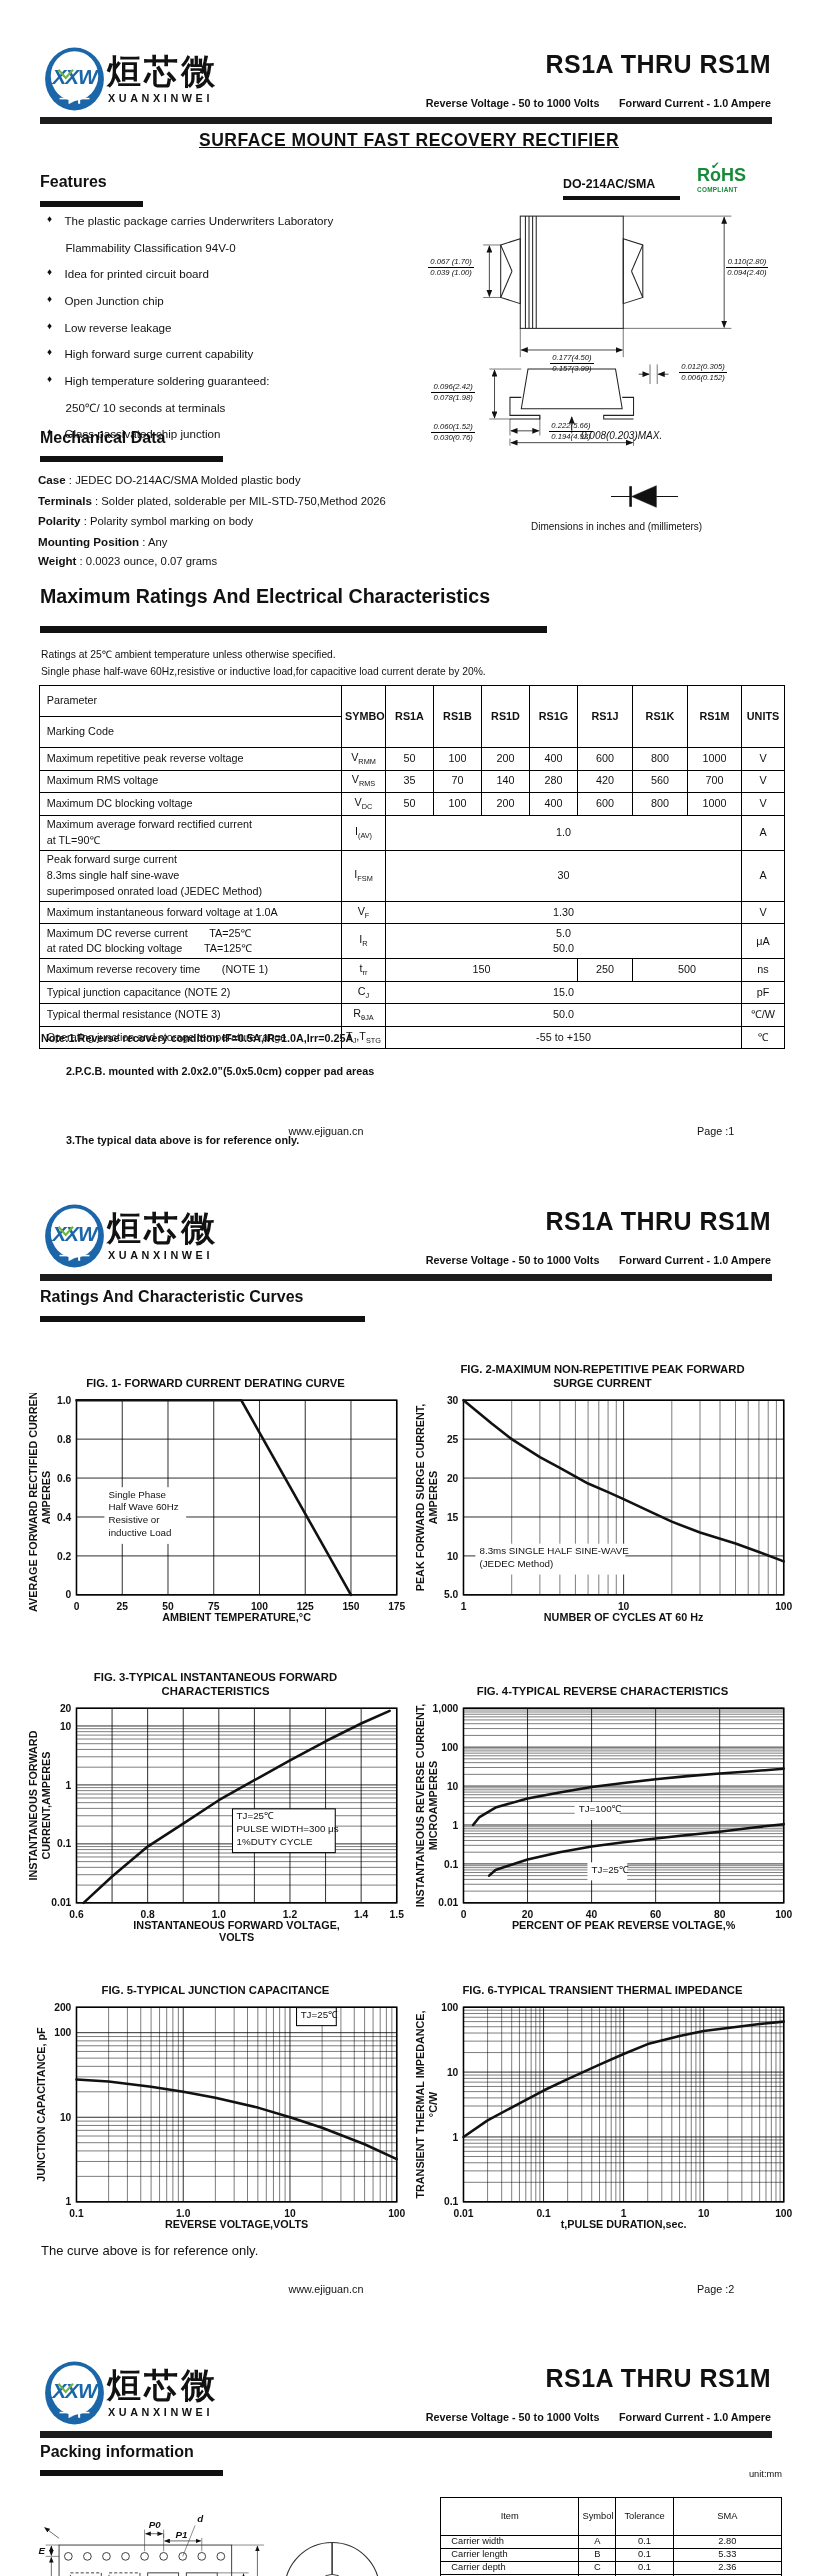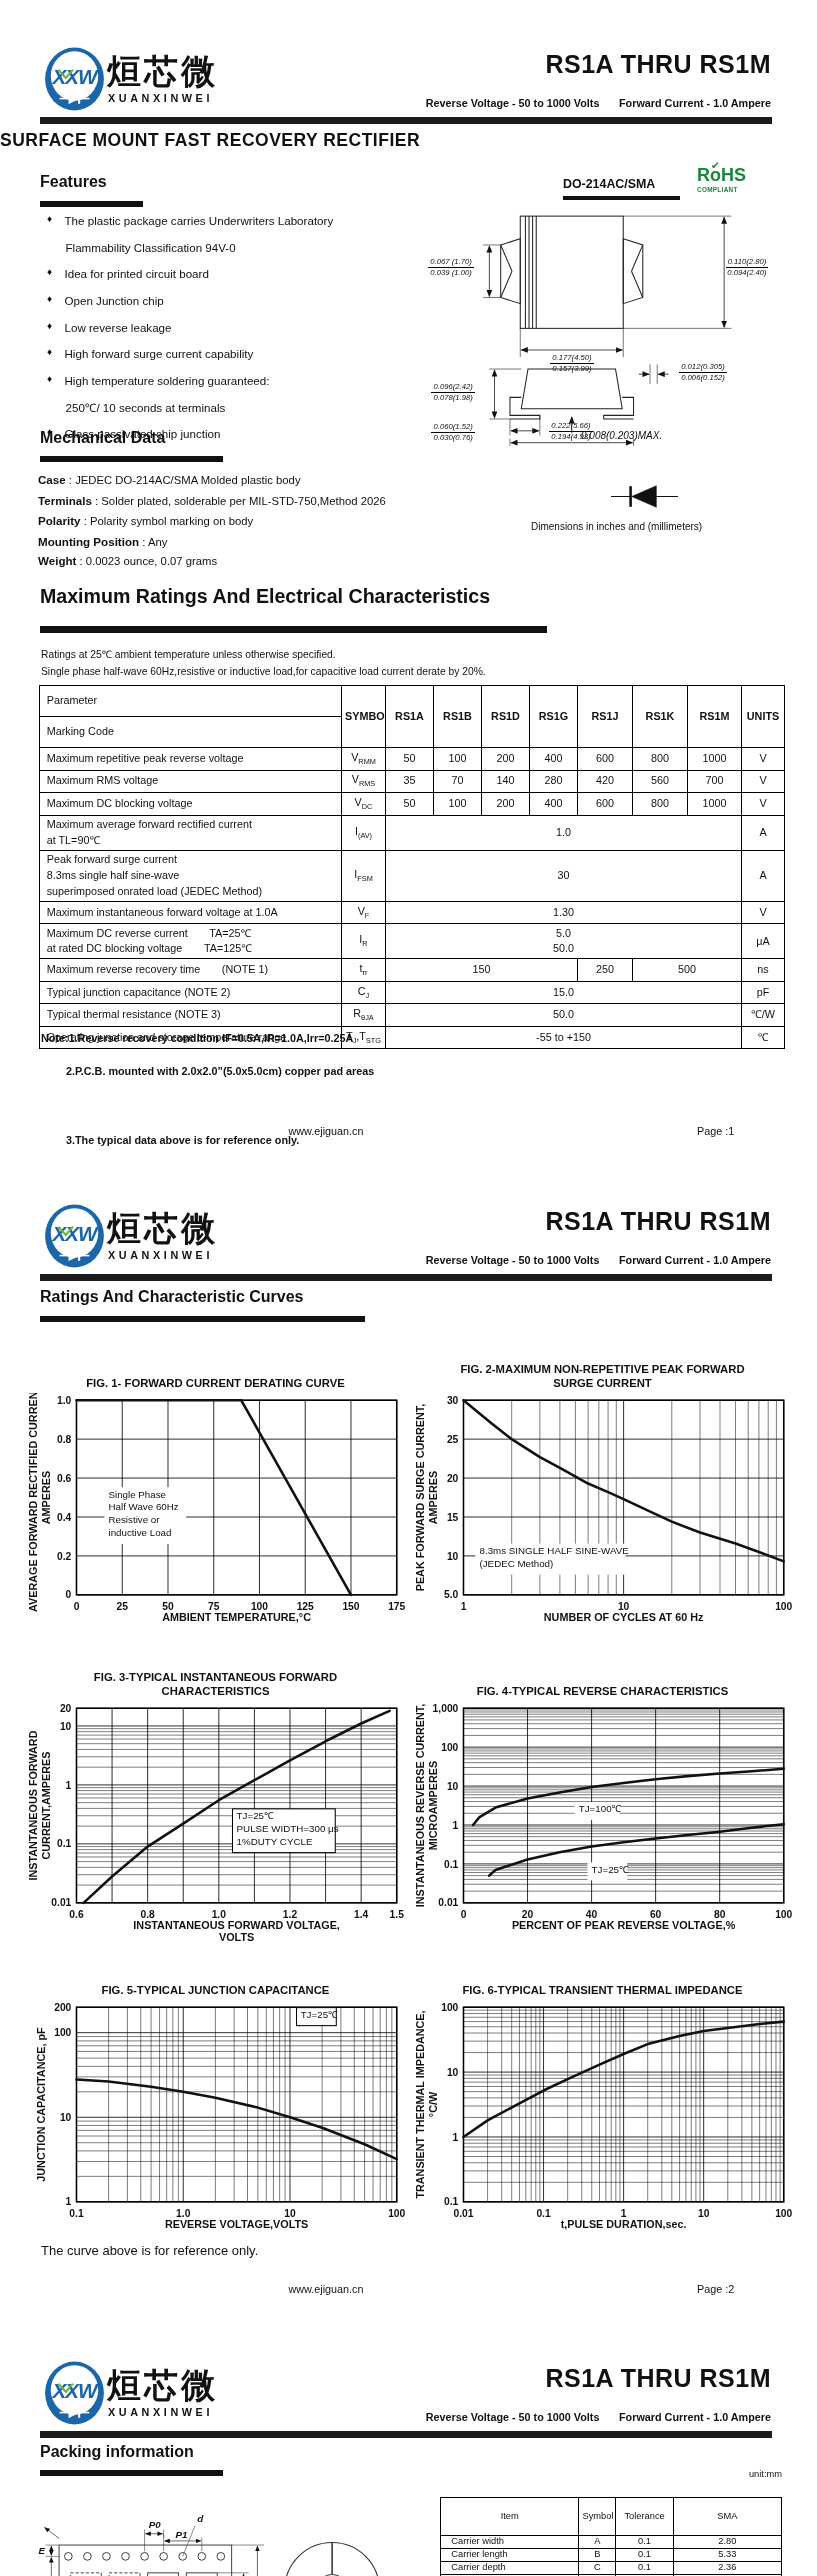"SURFACE MOUNT FAST RECOVERY RECTIFIER" .prod-title { text-align: left -> center; text-decoration: none -> underline }
